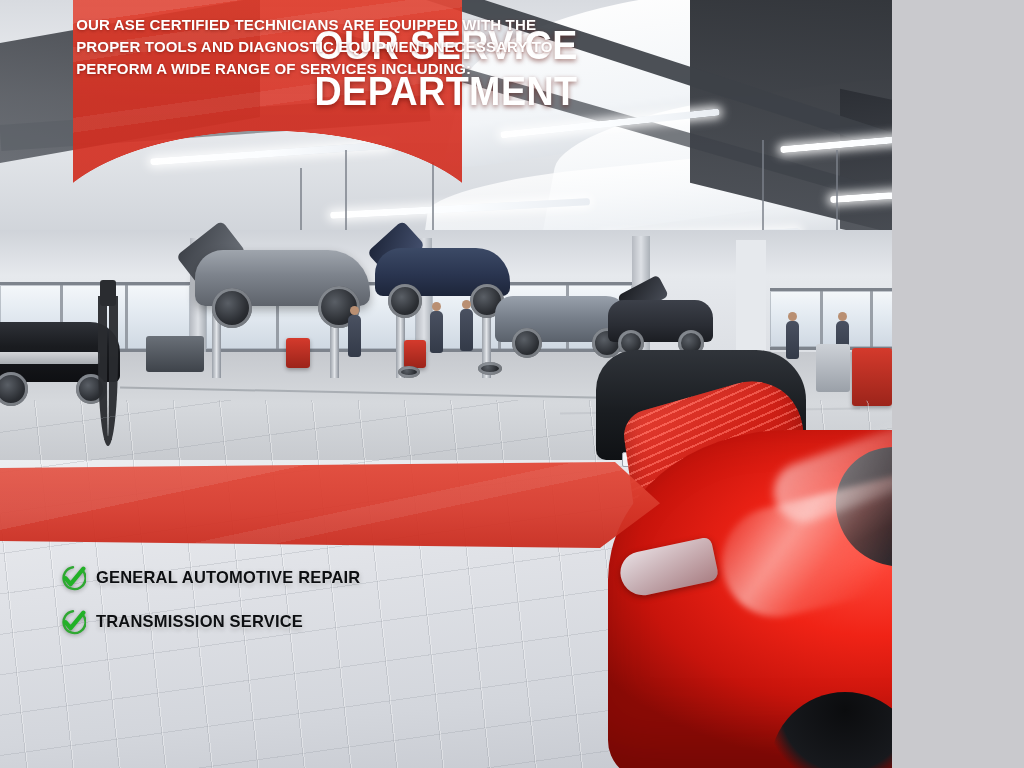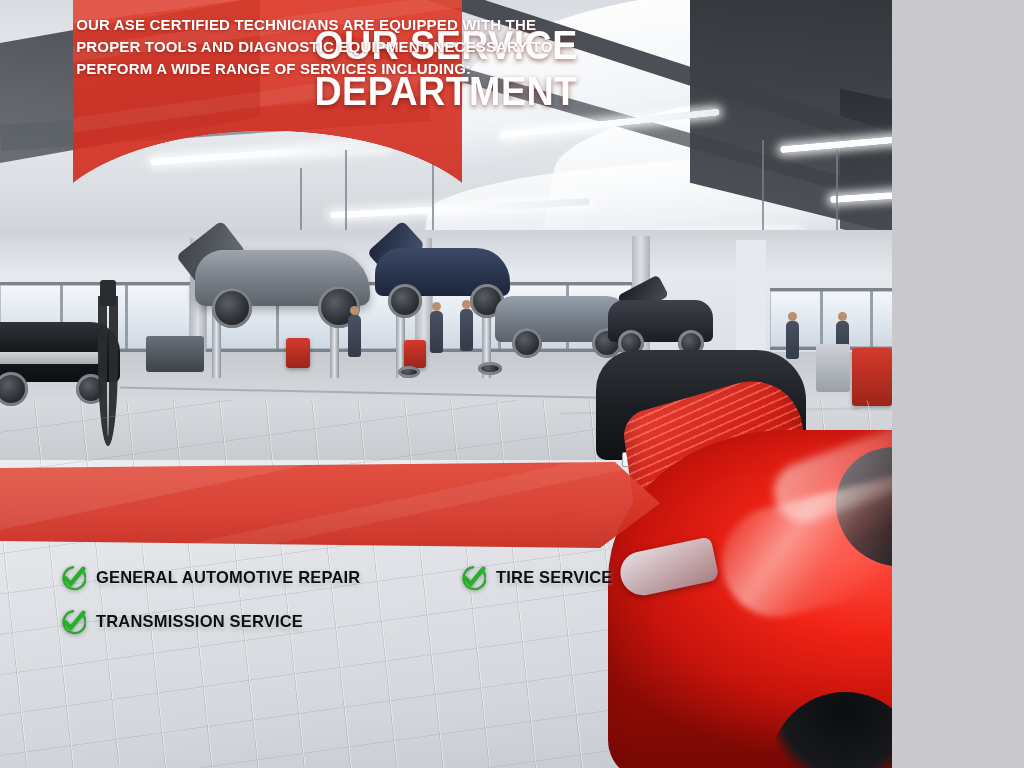"TIRE SERVICE" div.check-row { html: <div> <span> <svg> <path></path> <path></path> </svg> </span> <span>TIRE SERVICE</span> </div> -> none }
